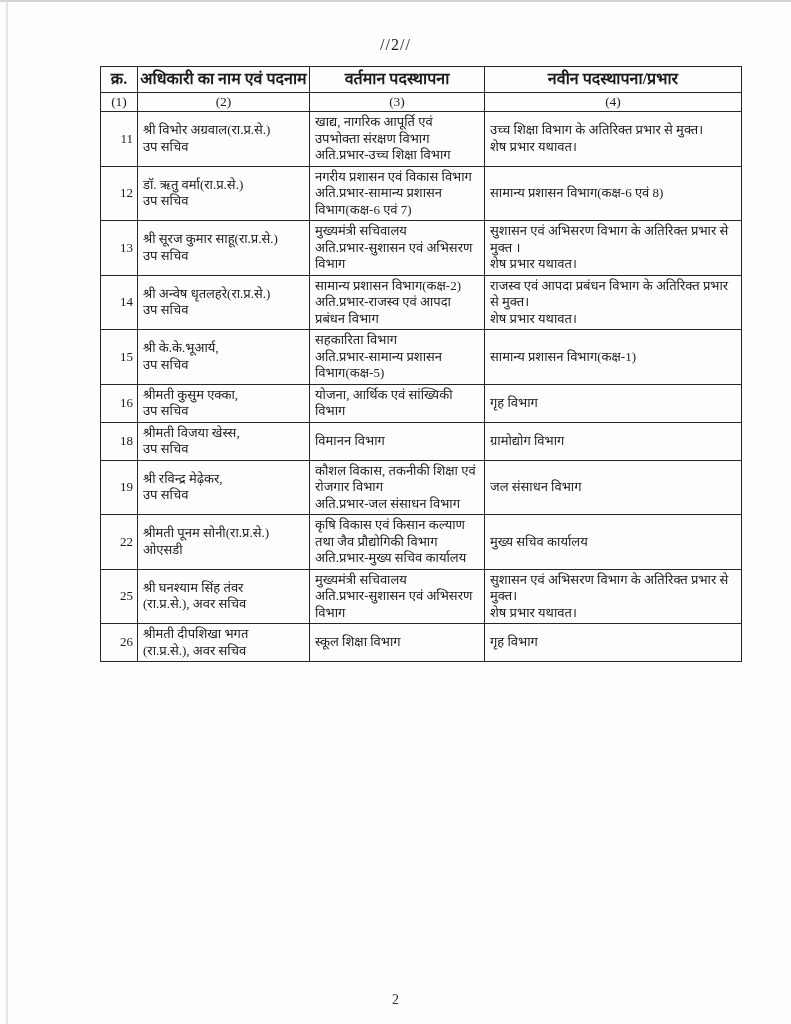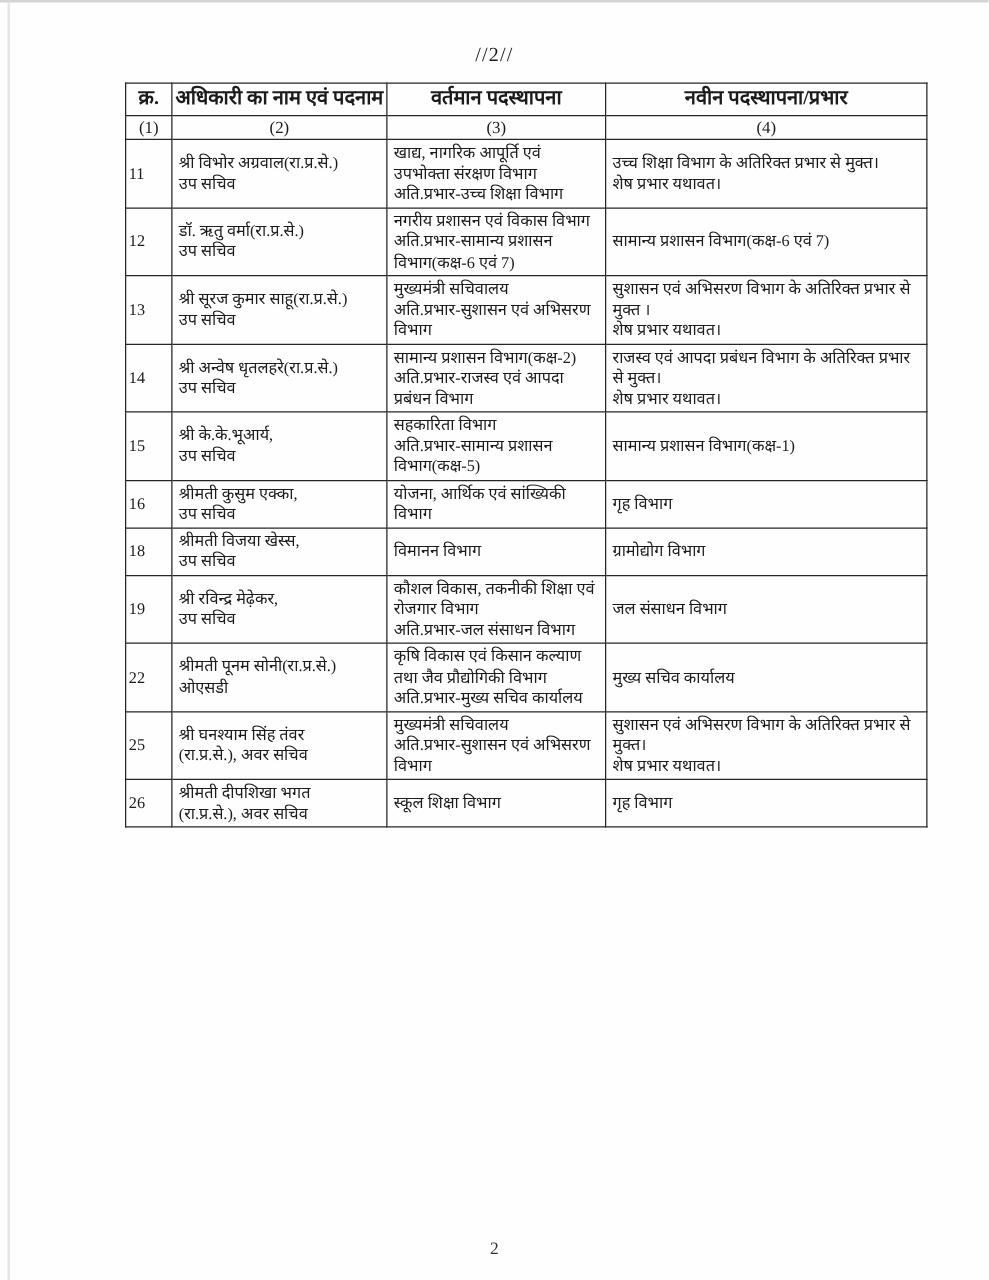"11" .transfer-table td.sn { text-align: left -> right }
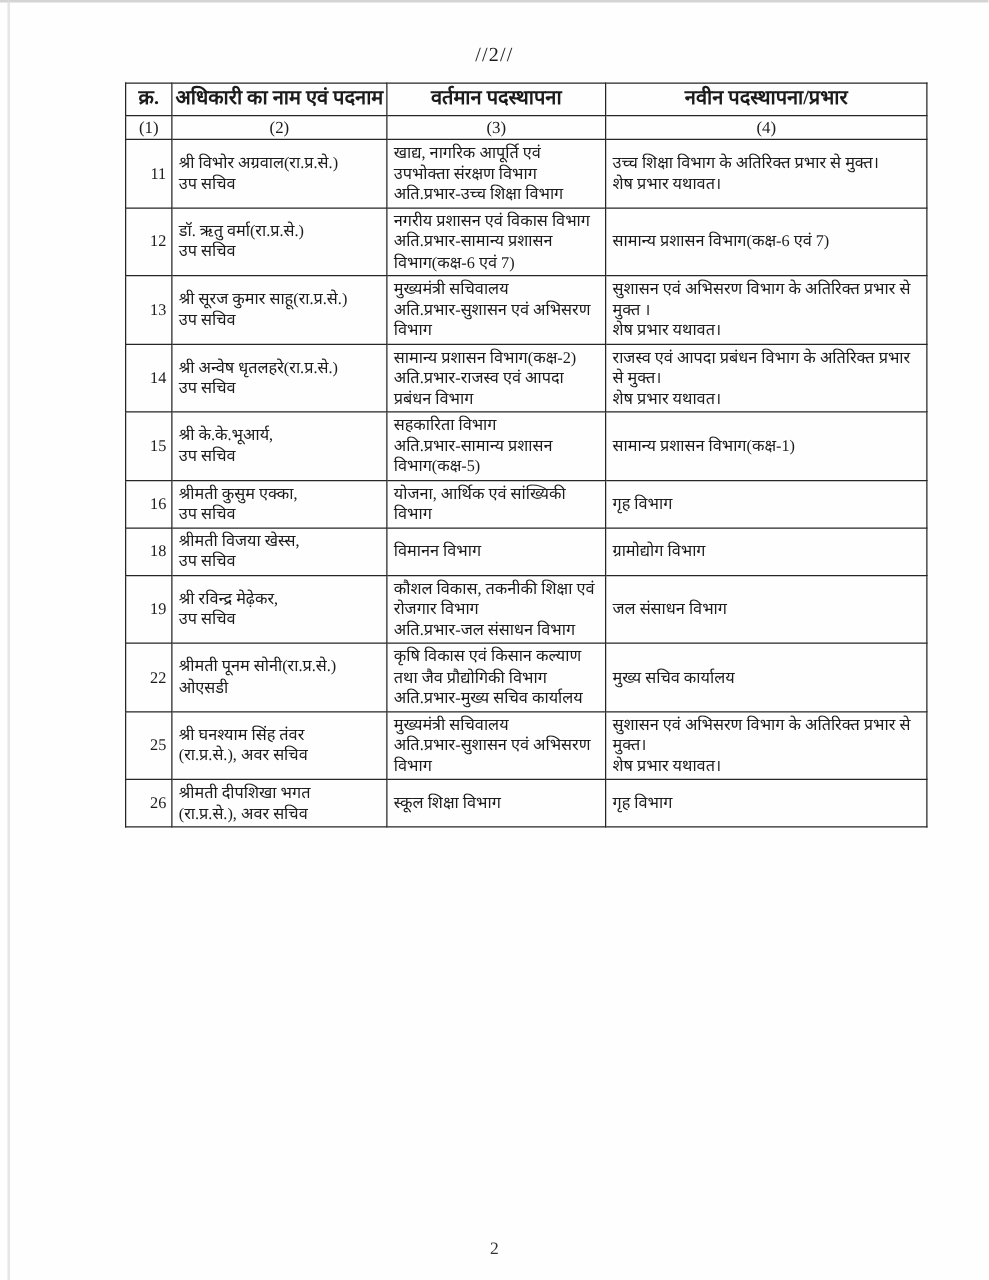"सामान्य प्रशासन विभाग(कक्ष-6 एवं 7)" td { text: 7 -> 8 }
